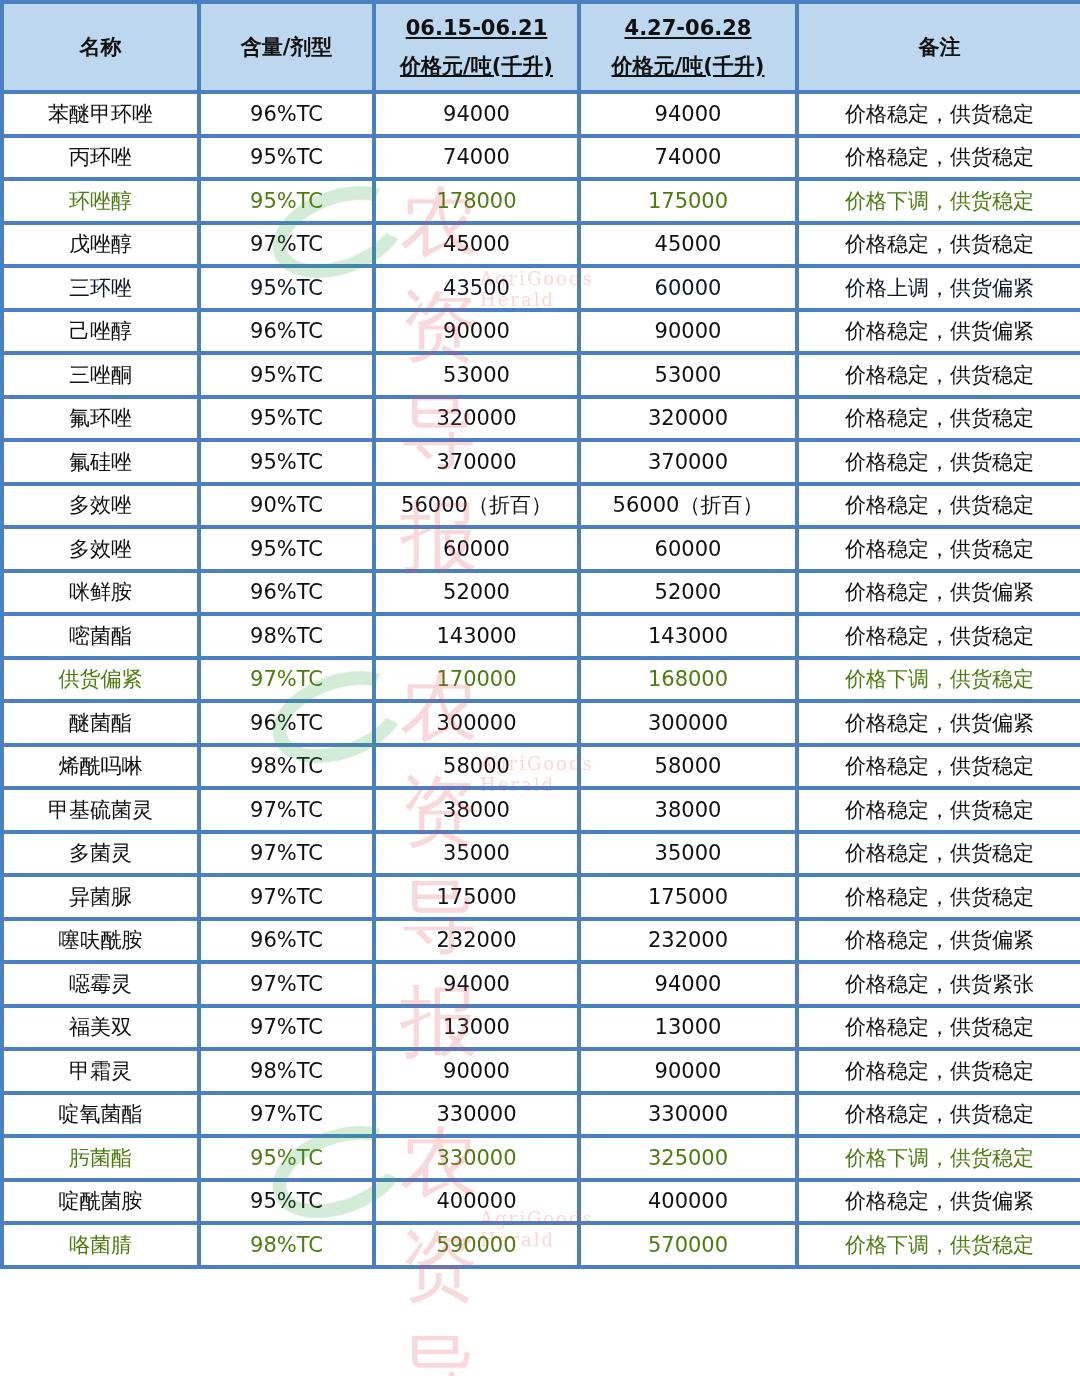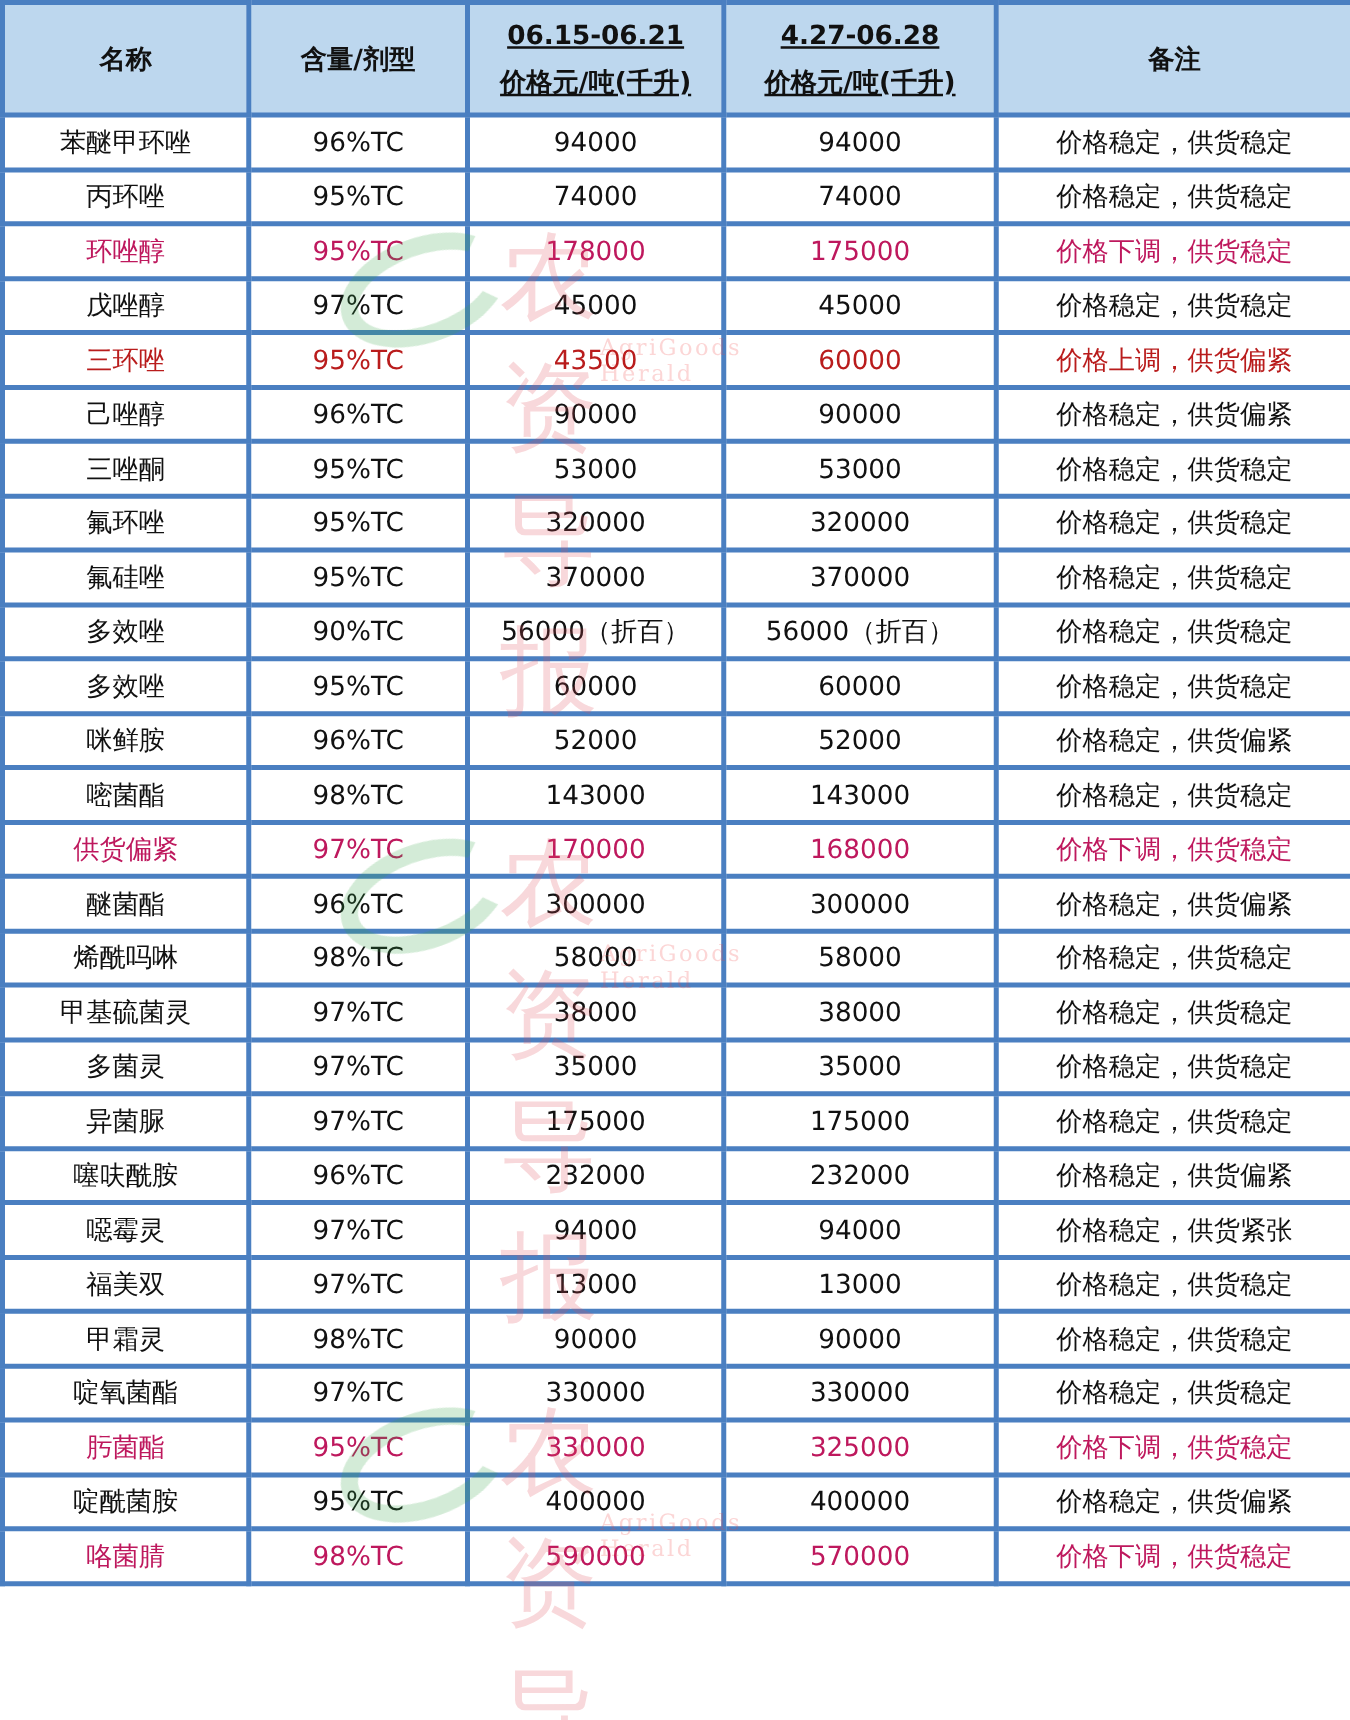"环唑醇" .price-table tbody tr.down td { color: #be185d -> #4d7c0f }
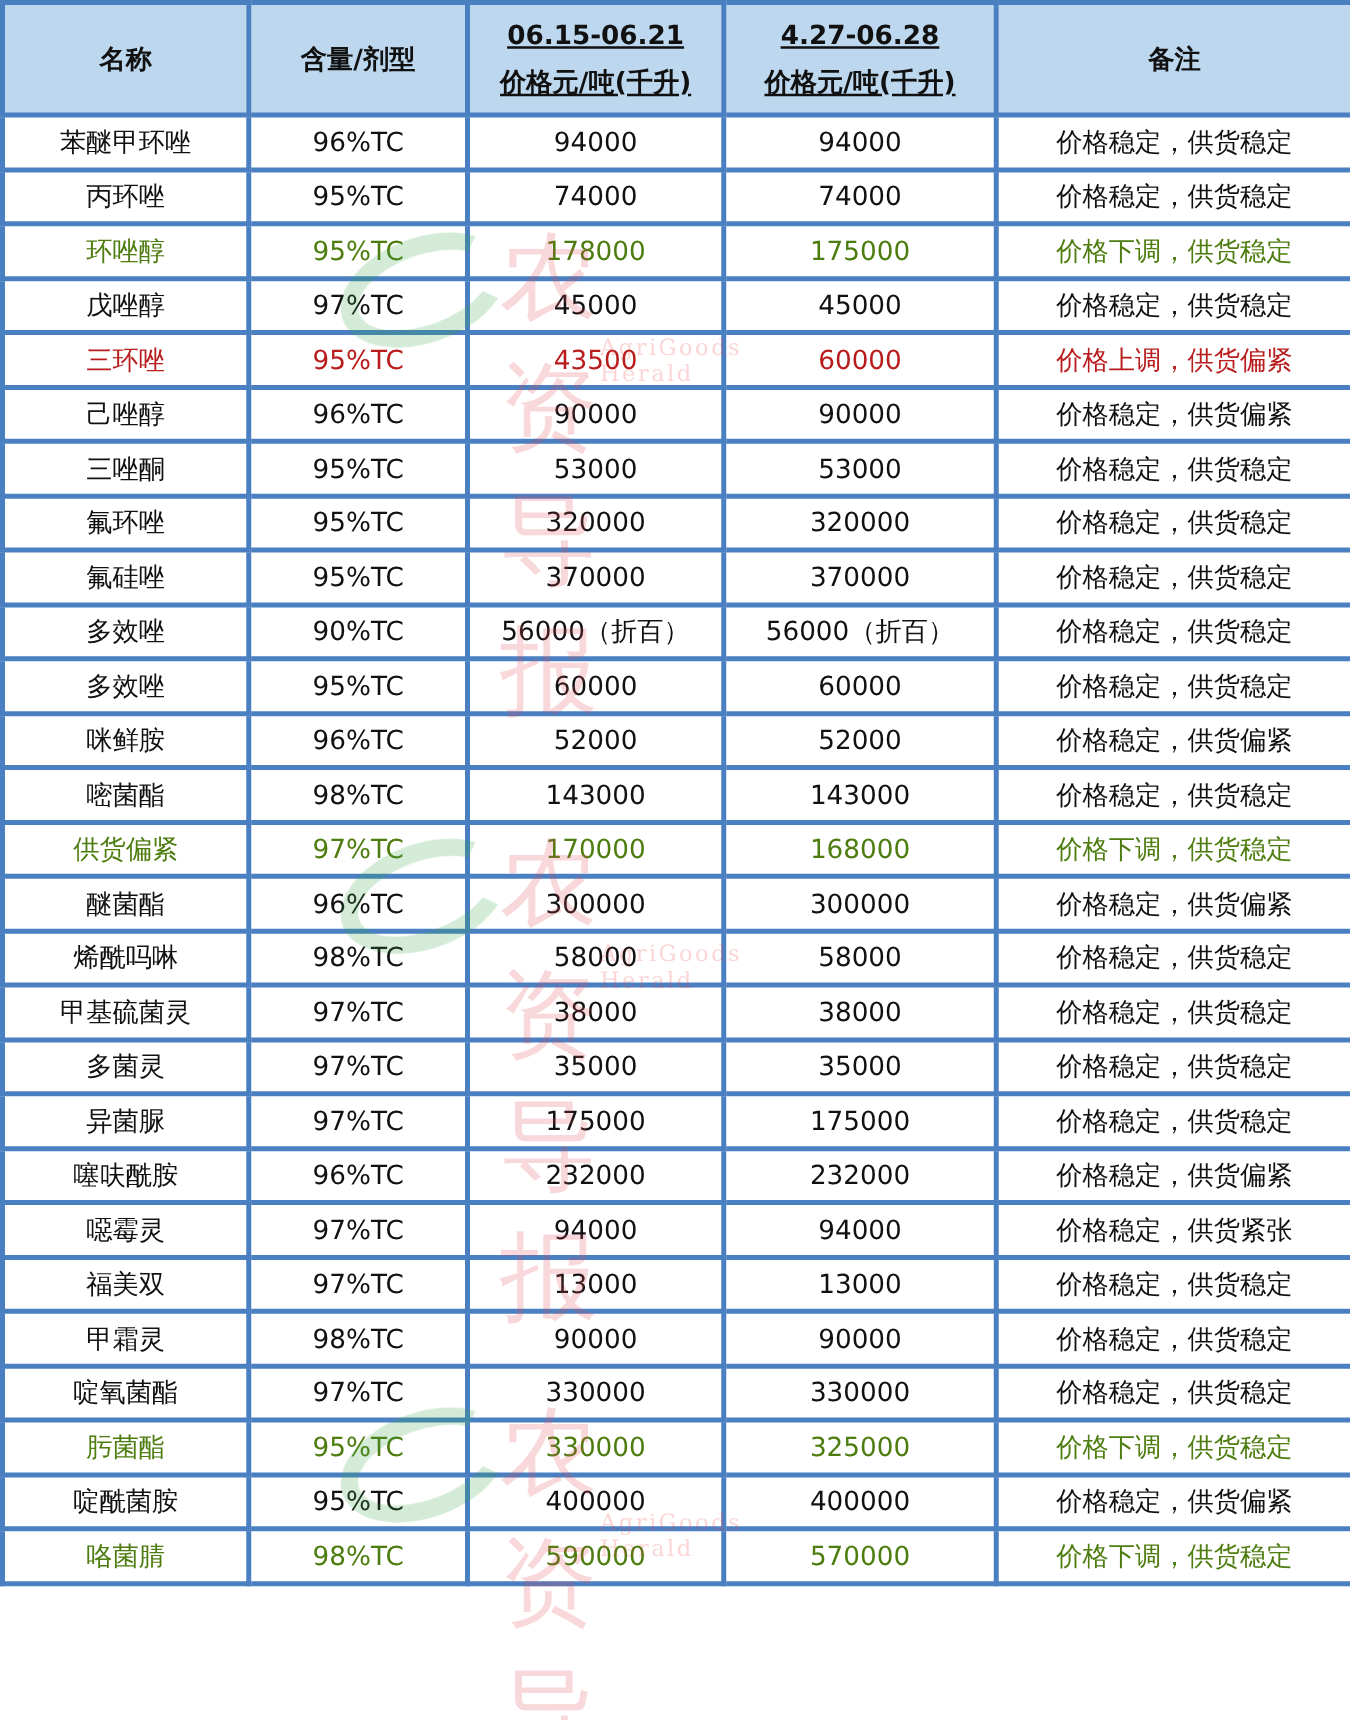"三环唑" .price-table tbody tr.up td { color: #b91c1c -> #0f172a }
